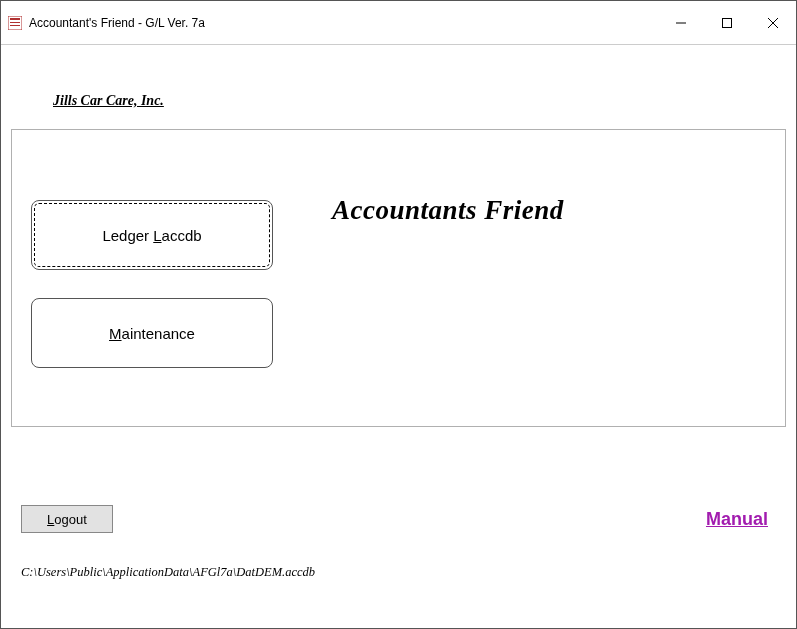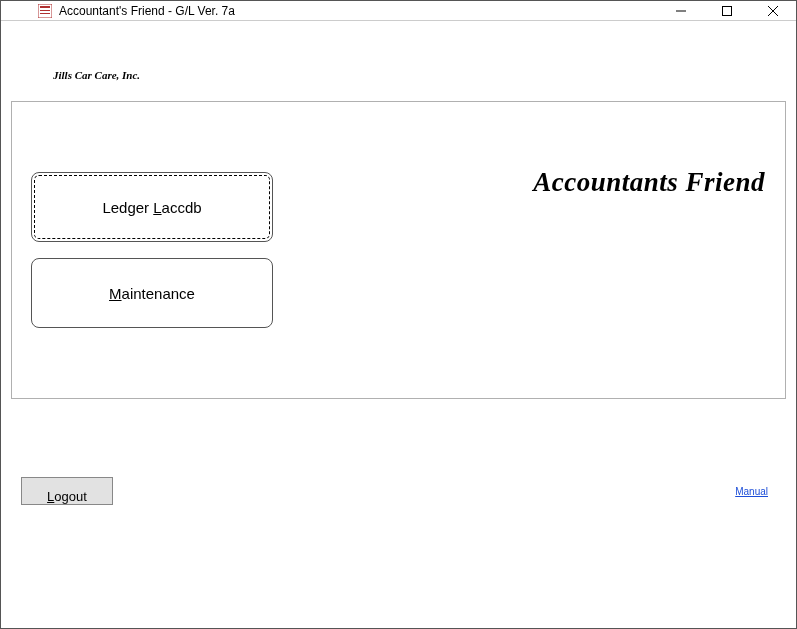"Accountant's Friend - G/L Ver." .titlebar { height: 20px -> 44px; padding-left: 30px -> none }
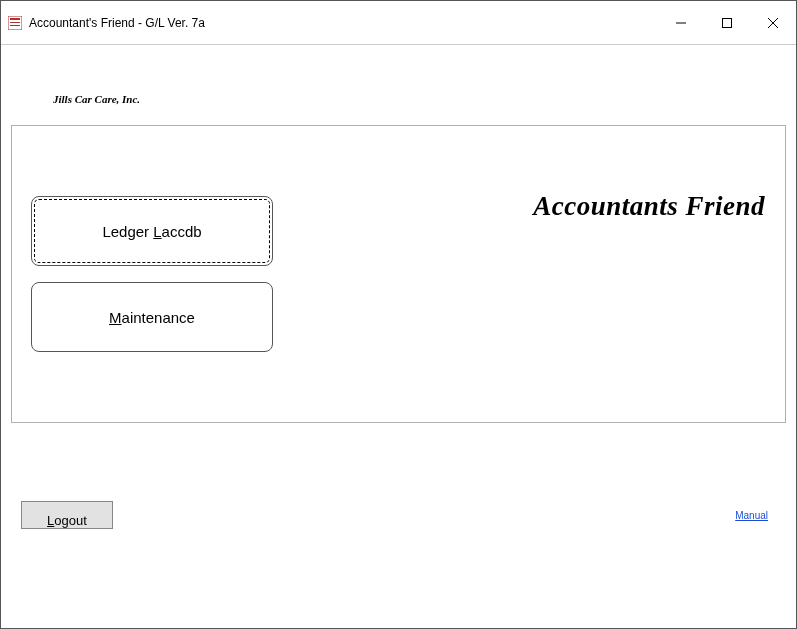"Jills Car Care, Inc." .company-name { font-size: 11px -> 14px; text-decoration: none -> underline }
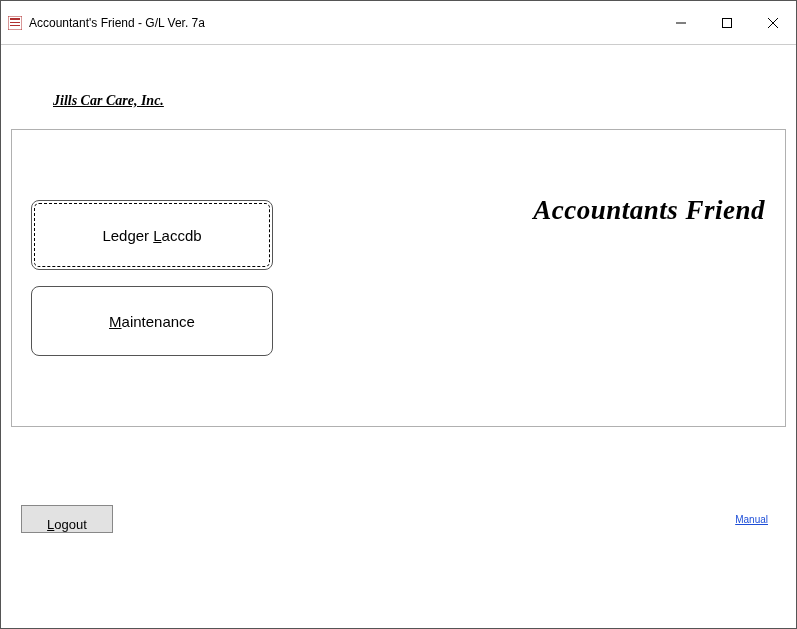"Accountants Friend" .heading { text-align: right -> left }
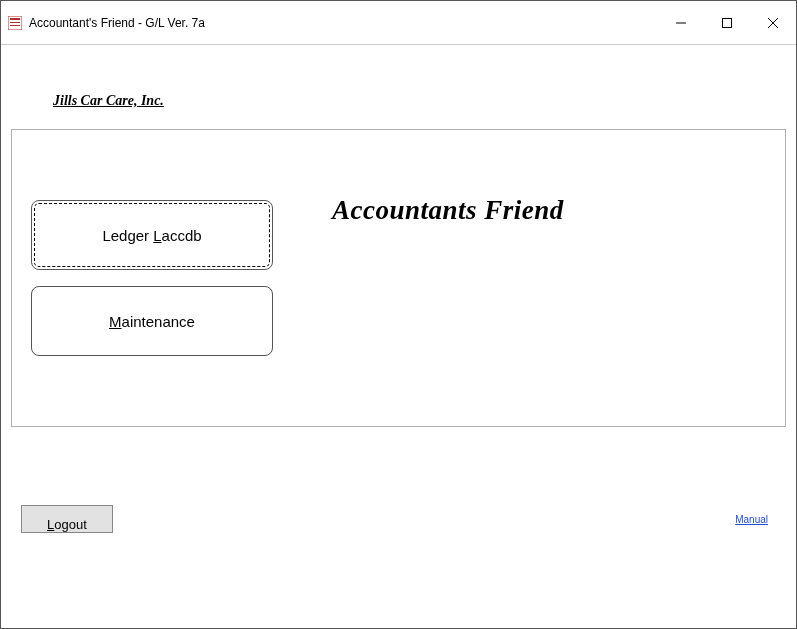"Maintenance" div.big-btn { top: 156px -> 168px }
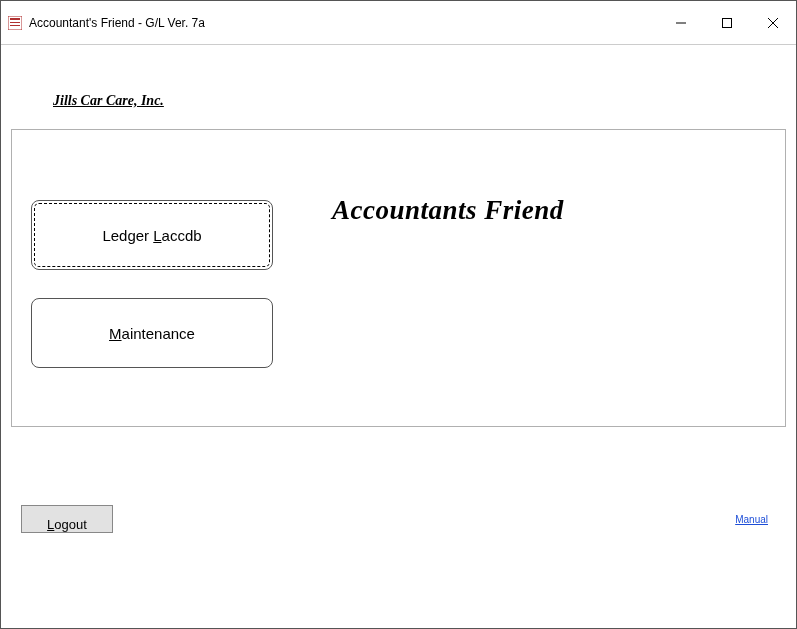"Logout" .logout-btn { align-items: flex-end -> center }
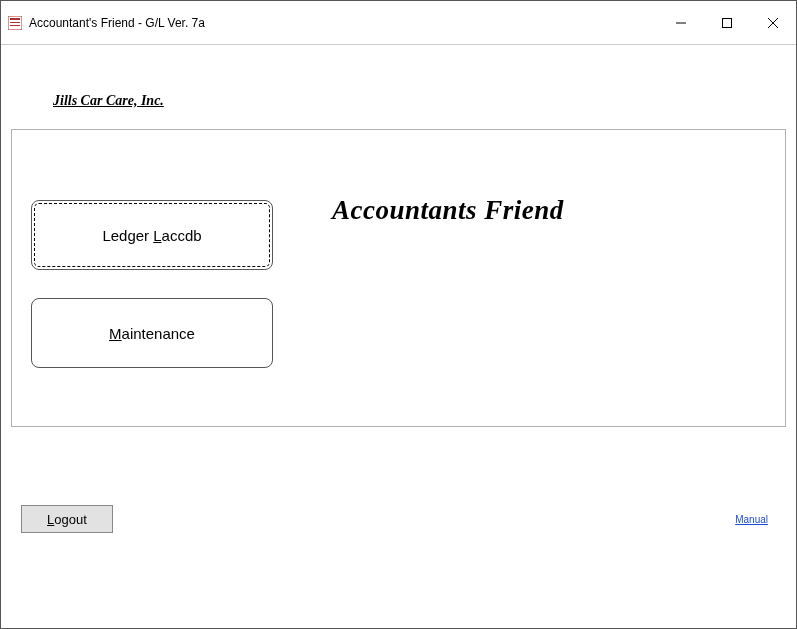"Manual" .manual-link { color: #1d4ed8 -> #a21caf; font-size: 10px -> 18px; font-weight: none -> bold }
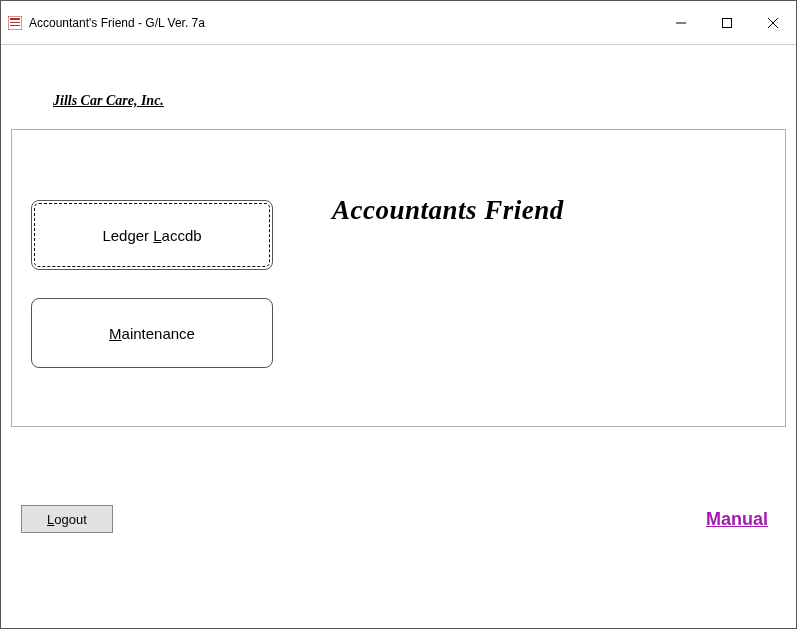"C:\Users\Public\ApplicationData\AFGl7a\D" div.db-path { html: none -> <div>C:\Users\Public\ApplicationData\AFGl7a\DatDEM.accdb</div> }
